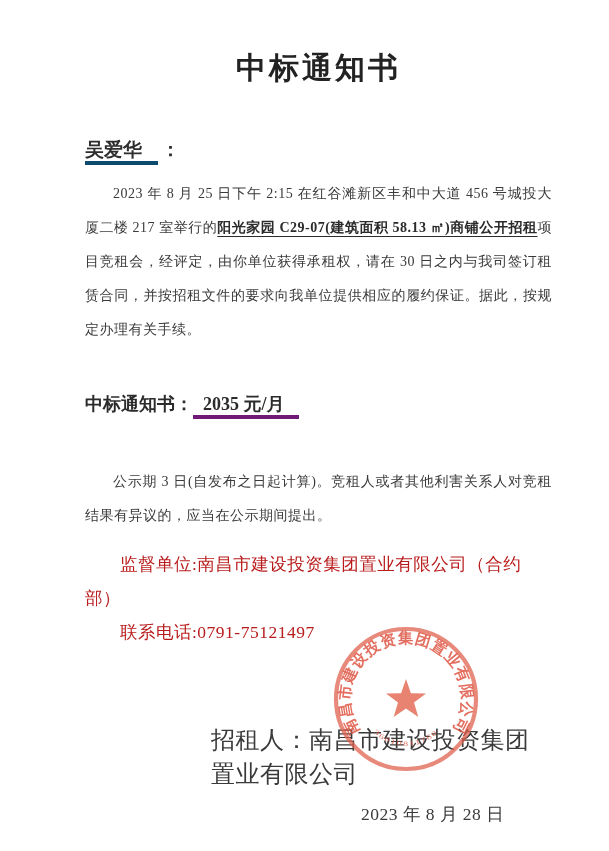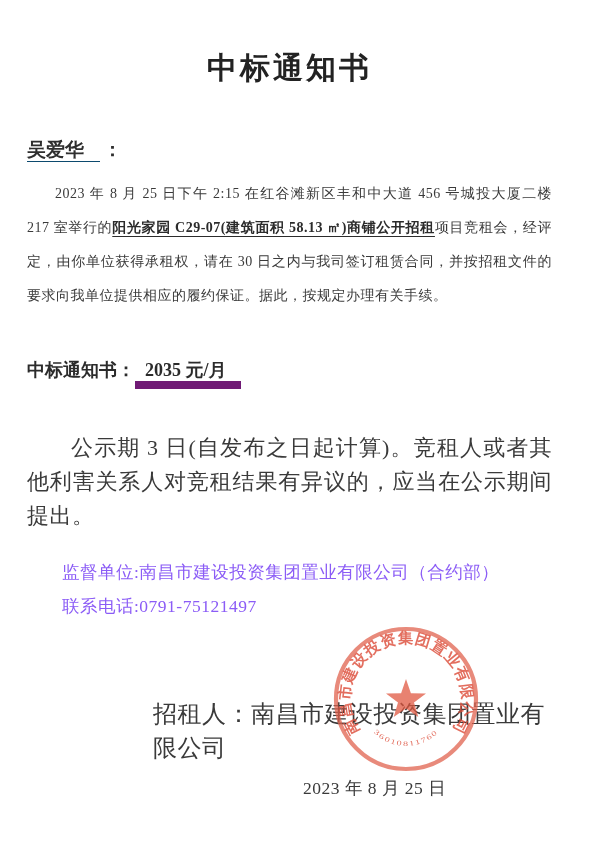"中标通知书" .page { padding: 42px 57px 0 27px -> 42px 57px 0 85px }
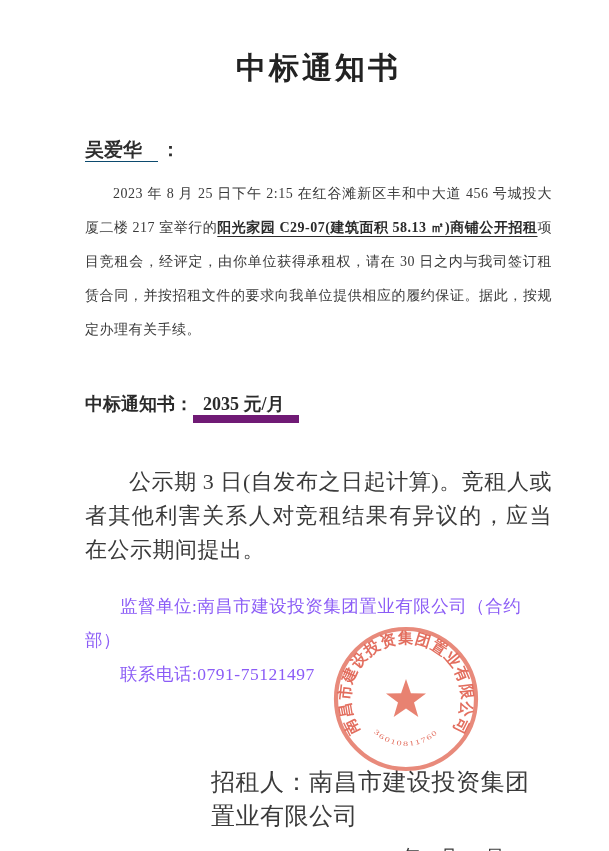"吴爱华" .salutation .name { border-bottom: 1px solid #0c4a6e -> 4px solid #0c4a6e }
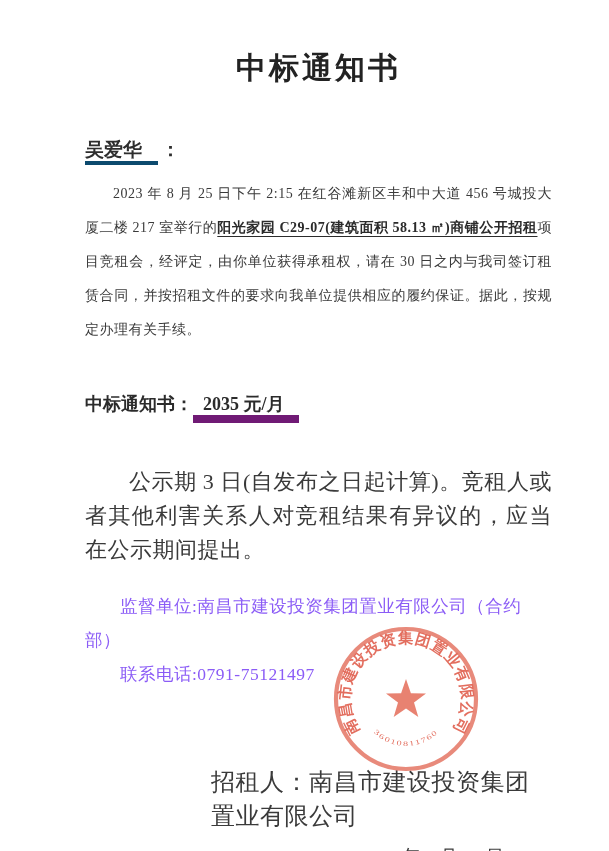"2035 元/月" .result-value { border-bottom: 8px solid #701a75 -> 4px solid #701a75 }
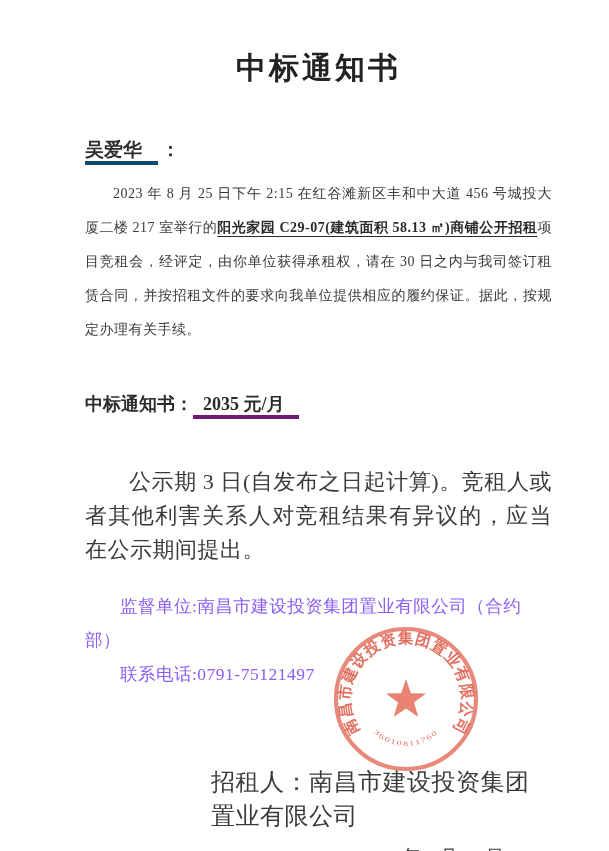"公示期 3" .notice-par { font-size: 22px -> 14px }
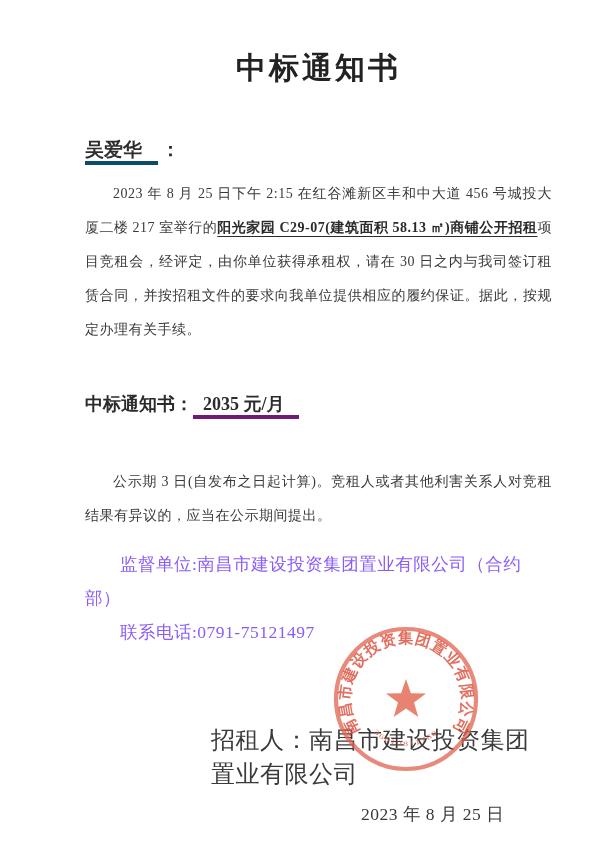"监督单位:南昌市建设投资集团置业有限公司（合约部）" .info-line { color: #8b5cf6 -> #b91c1c }
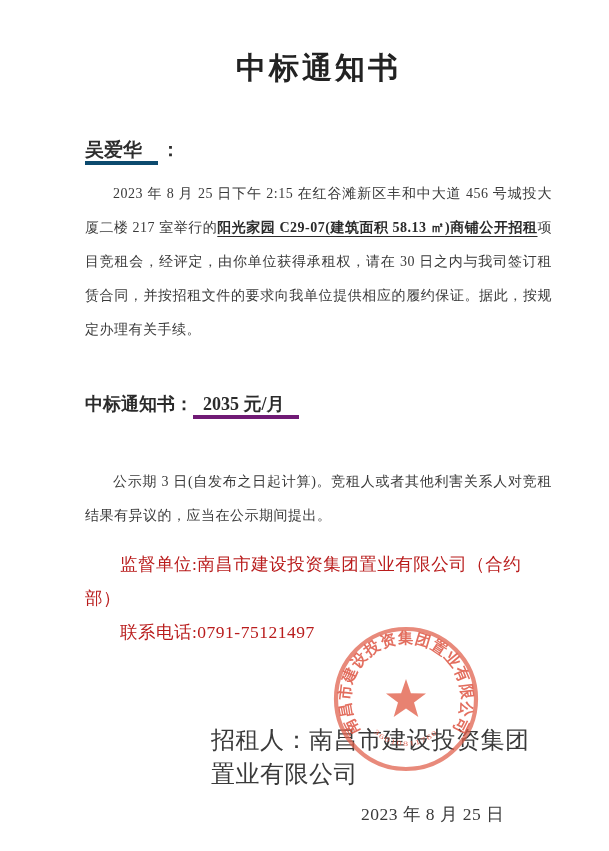"2023 年 8 月 25 日" div.sig-date { text: 25 -> 28 }
